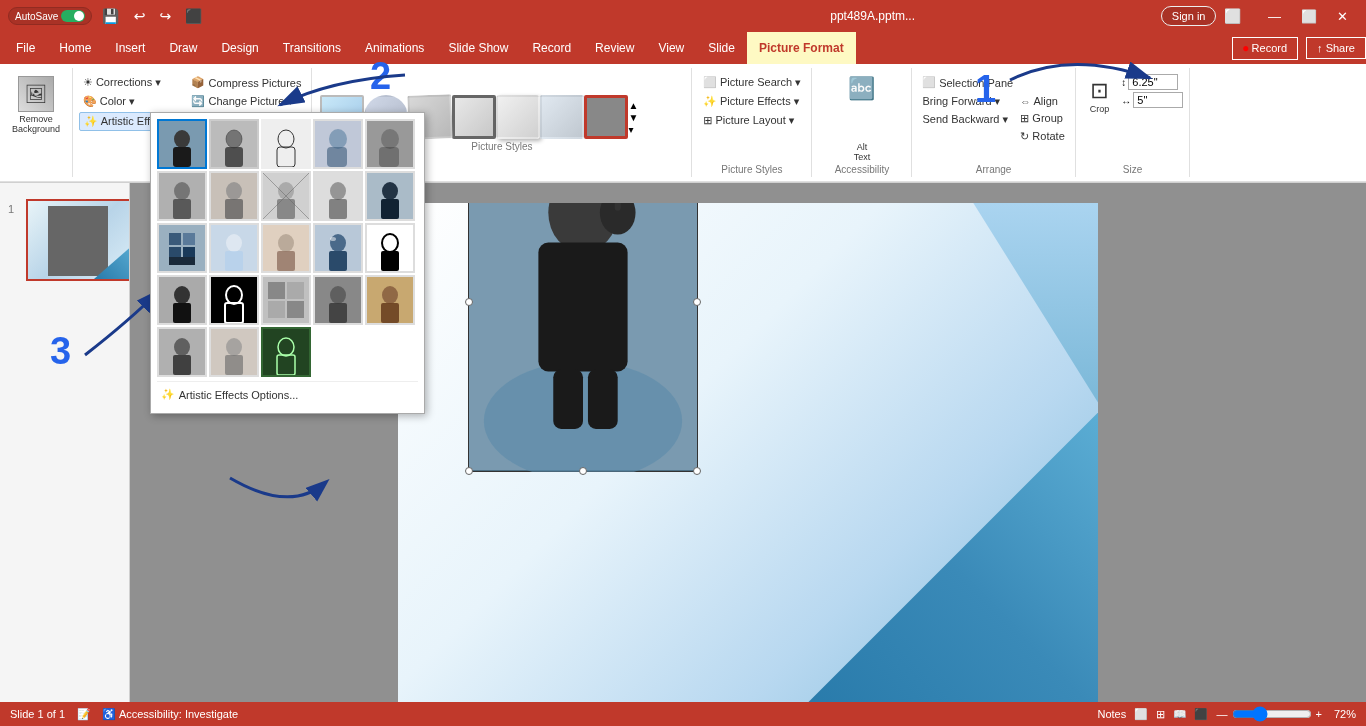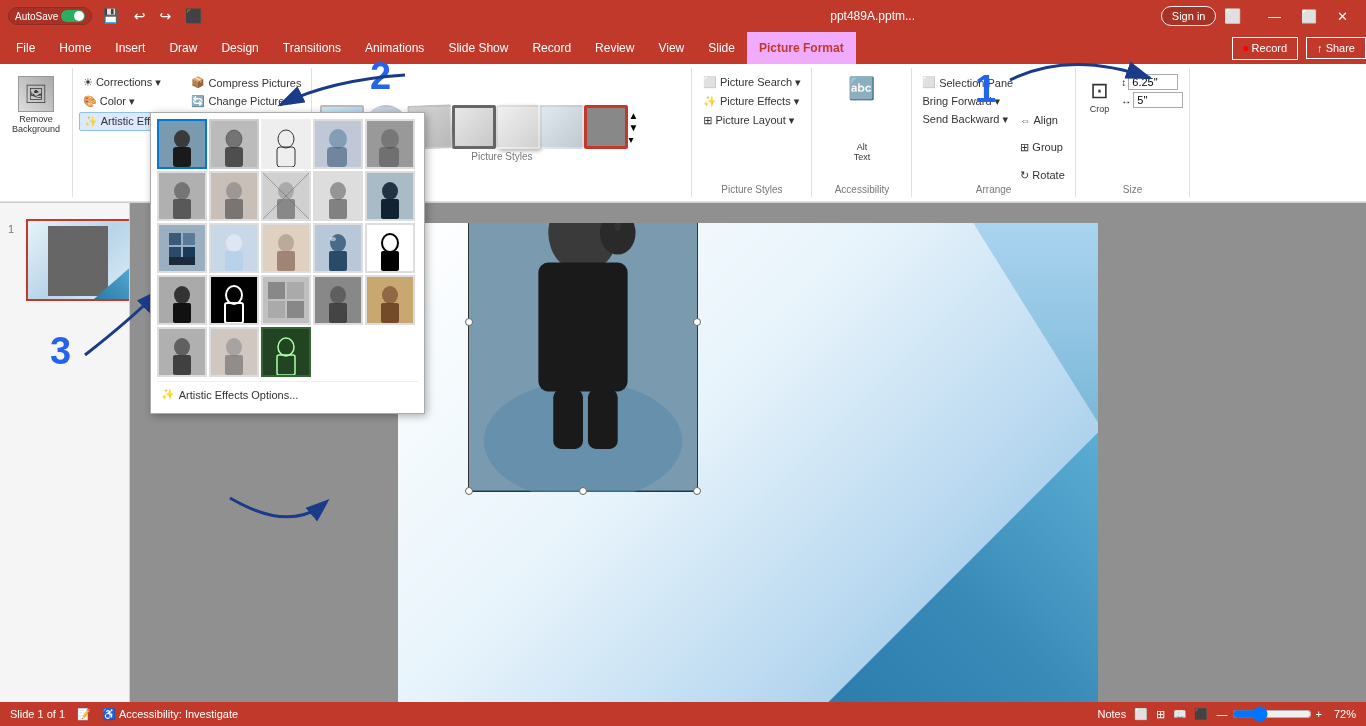"Picture Format" .ribbon-tab.active { background: #f0abfc -> #fef9c3 }
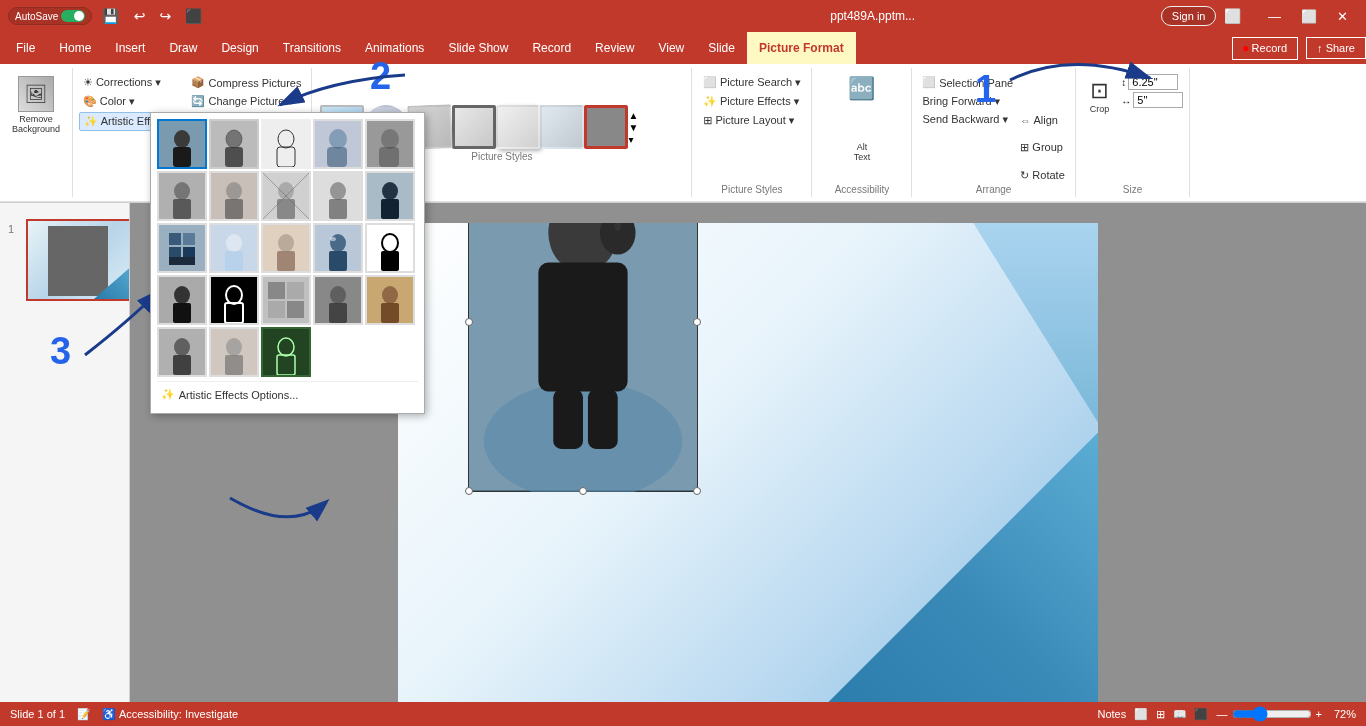"⇔ Align" div { gap: 11px -> 1px; margin-top: 19px -> none }
